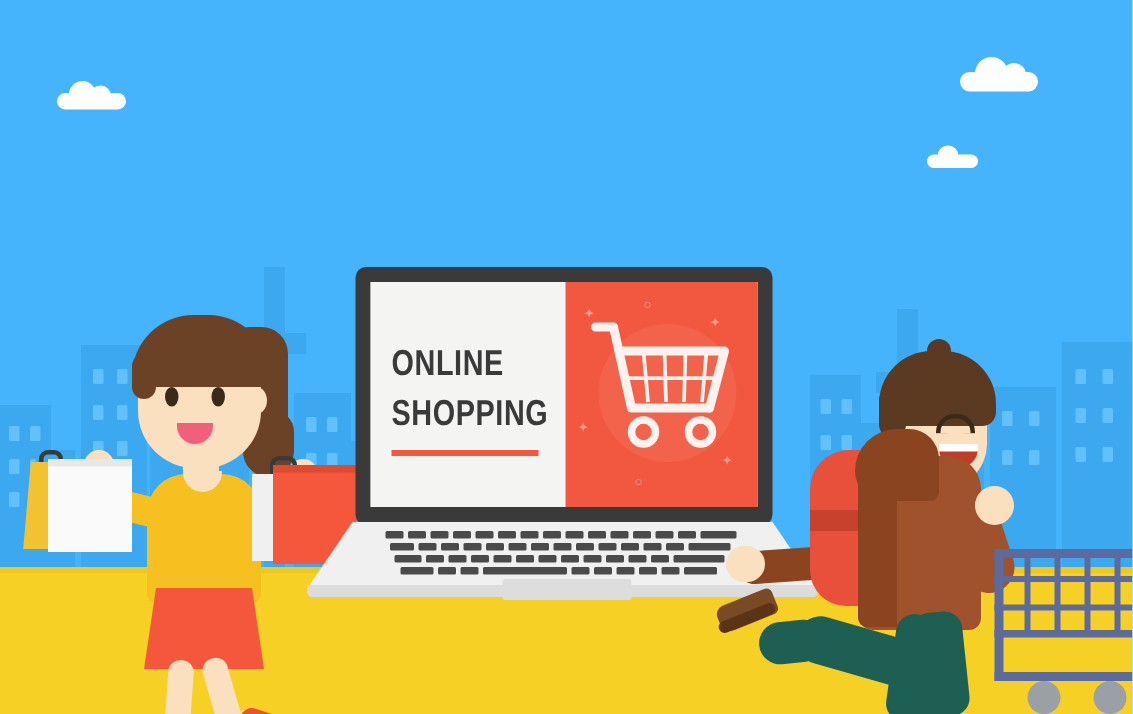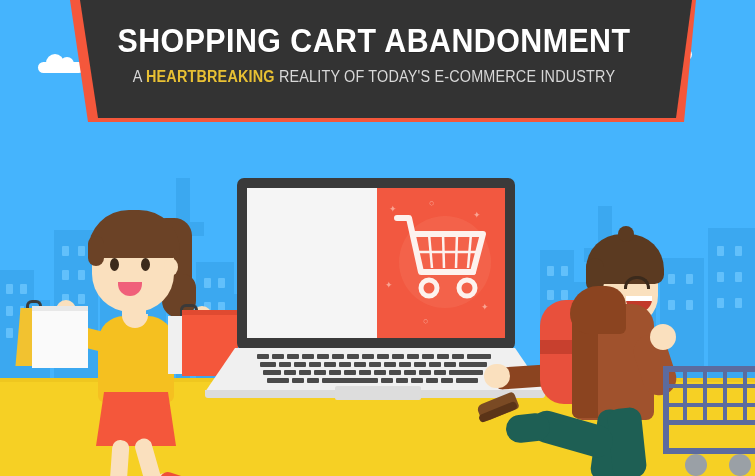"SHOPPING CART ABANDONMENT" div.banner-wrap { html: <div> <div></div> <div></div> <div>SHOPPING CART ABANDONMENT</div> <div> <span>A </span><span>HEARTBREAKING</span><span> REALITY OF TODAY'S E-COMMERCE INDUSTRY</span> </div> </div> -> none }
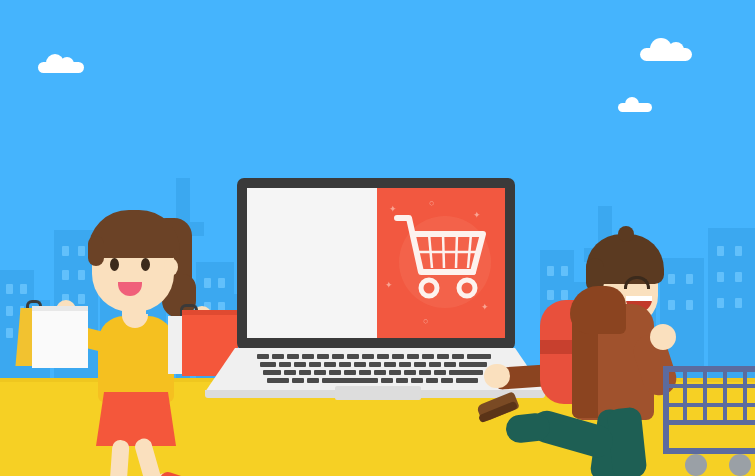"ONLINE" div.screen-left { html: none -> <div> <div> <div>ONLINE</div> <div>SHOPPING</div> </div> <div></div> </div> }
